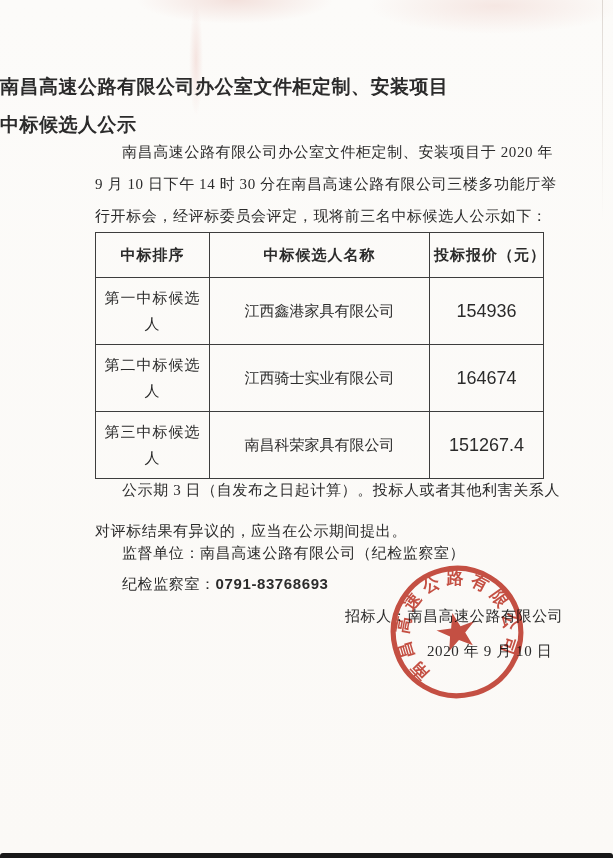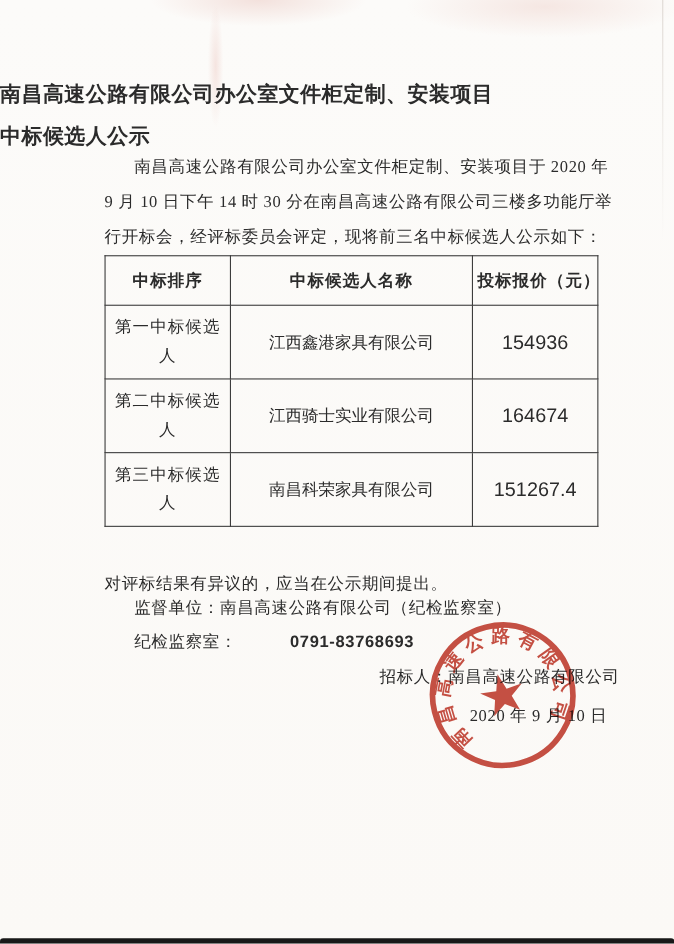"公示期 3 日（自发布之日起计算）。投标人或者其他利害关系人" div.bodyline { html: none -> <div>公示期 3 日（自发布之日起计算）。投标人或者其他利害关系人</div> }
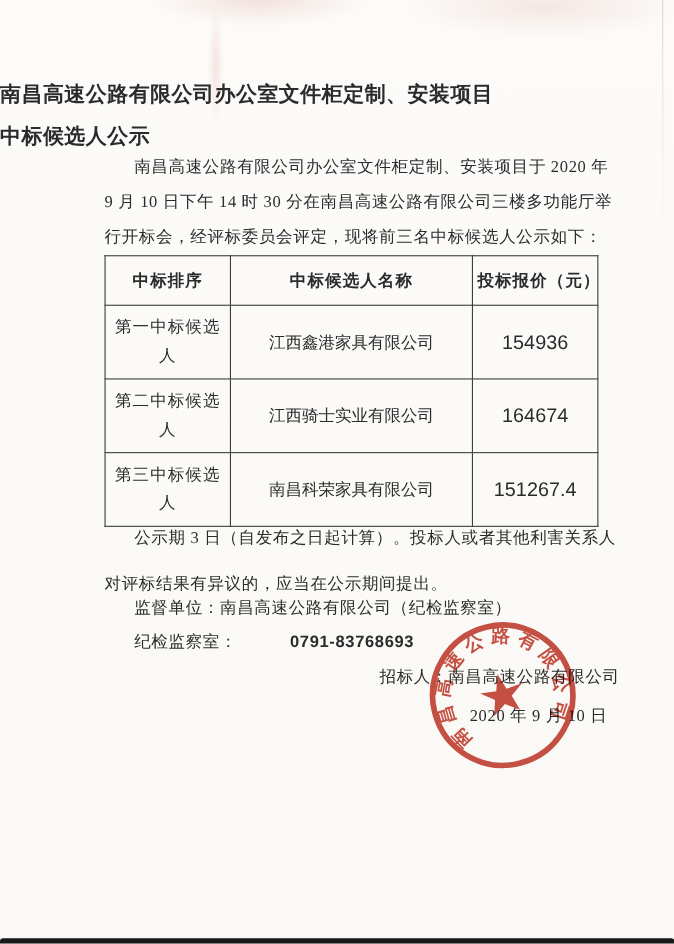"0791-83768693" .num { margin-left: 48px -> none }
